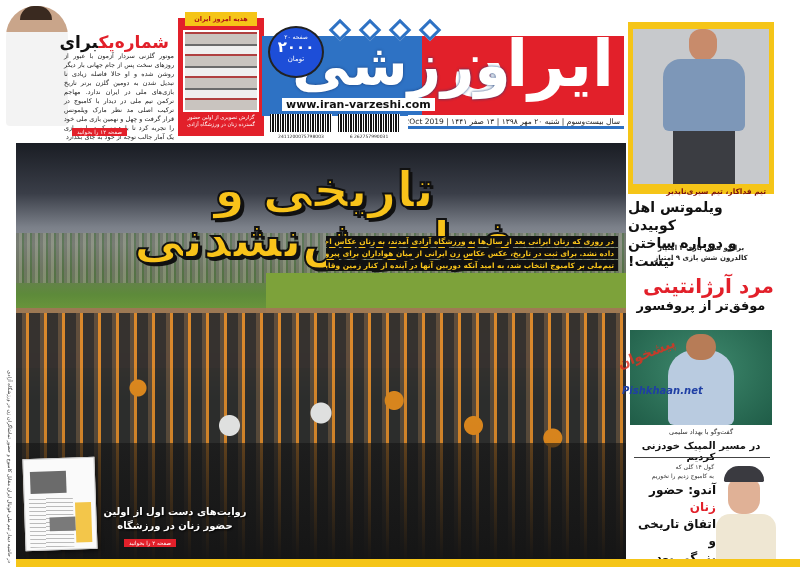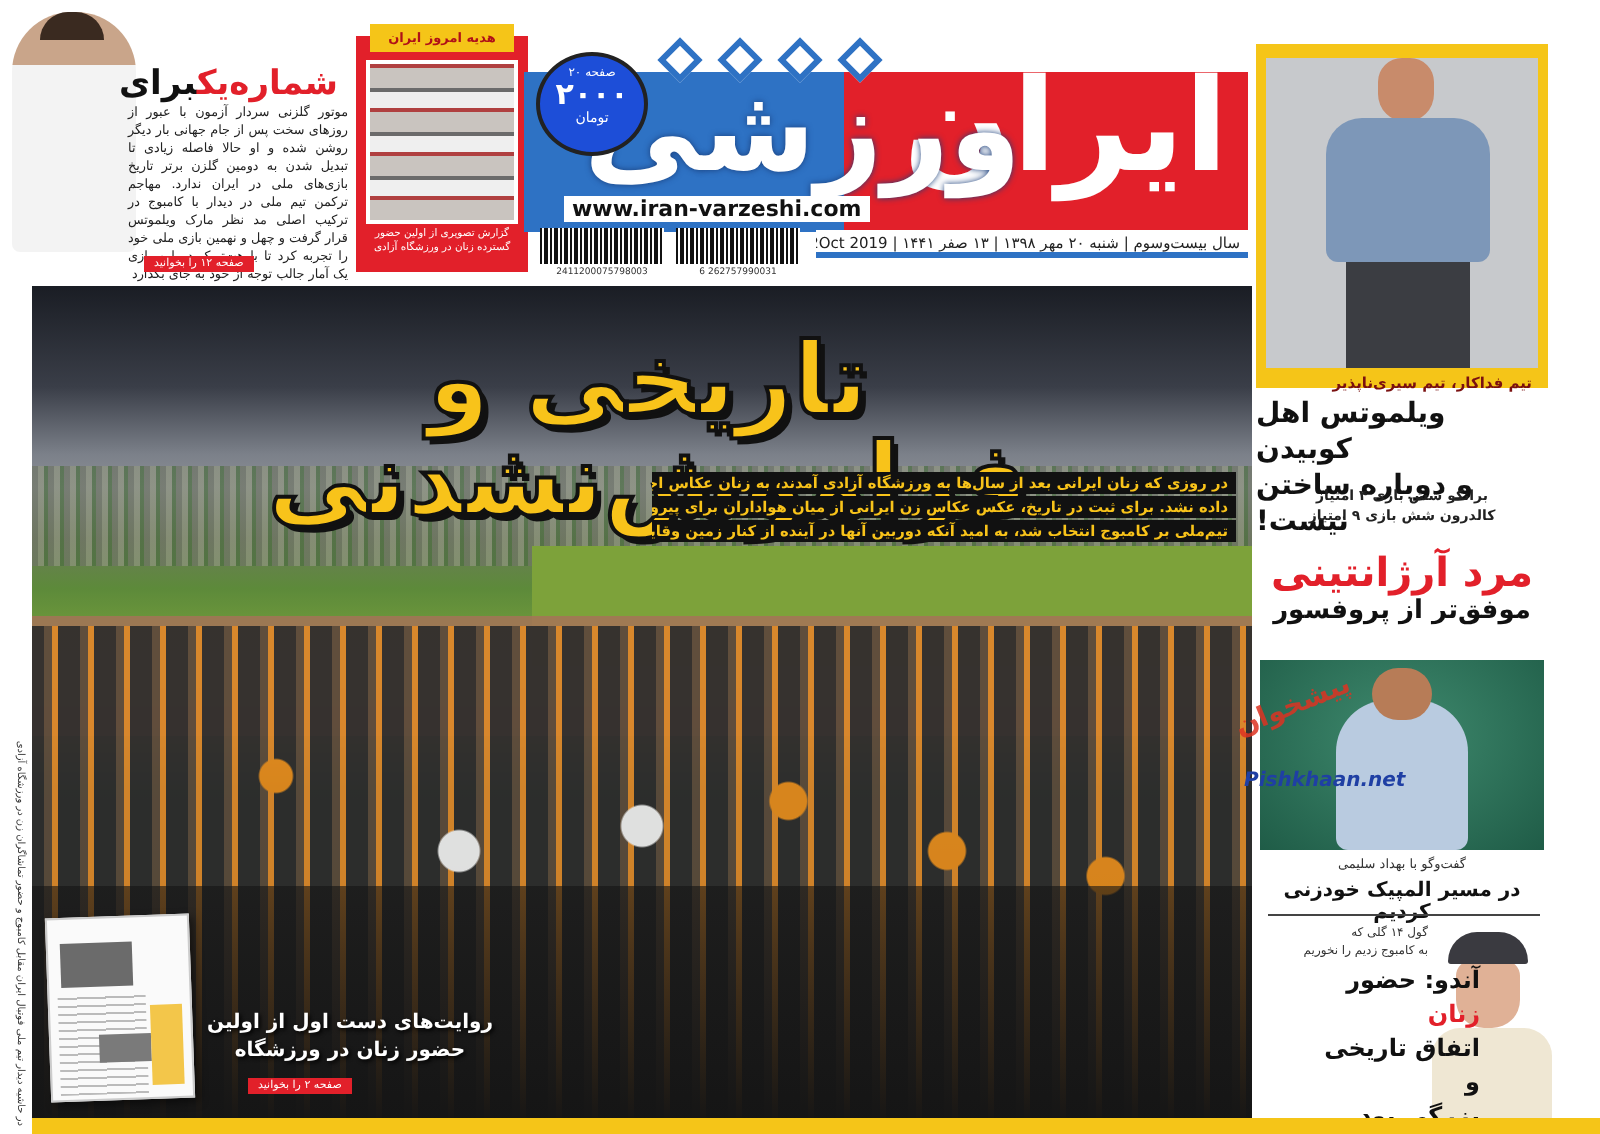"مرد آرژانتینی" .argentine-title { text-align: center -> none }
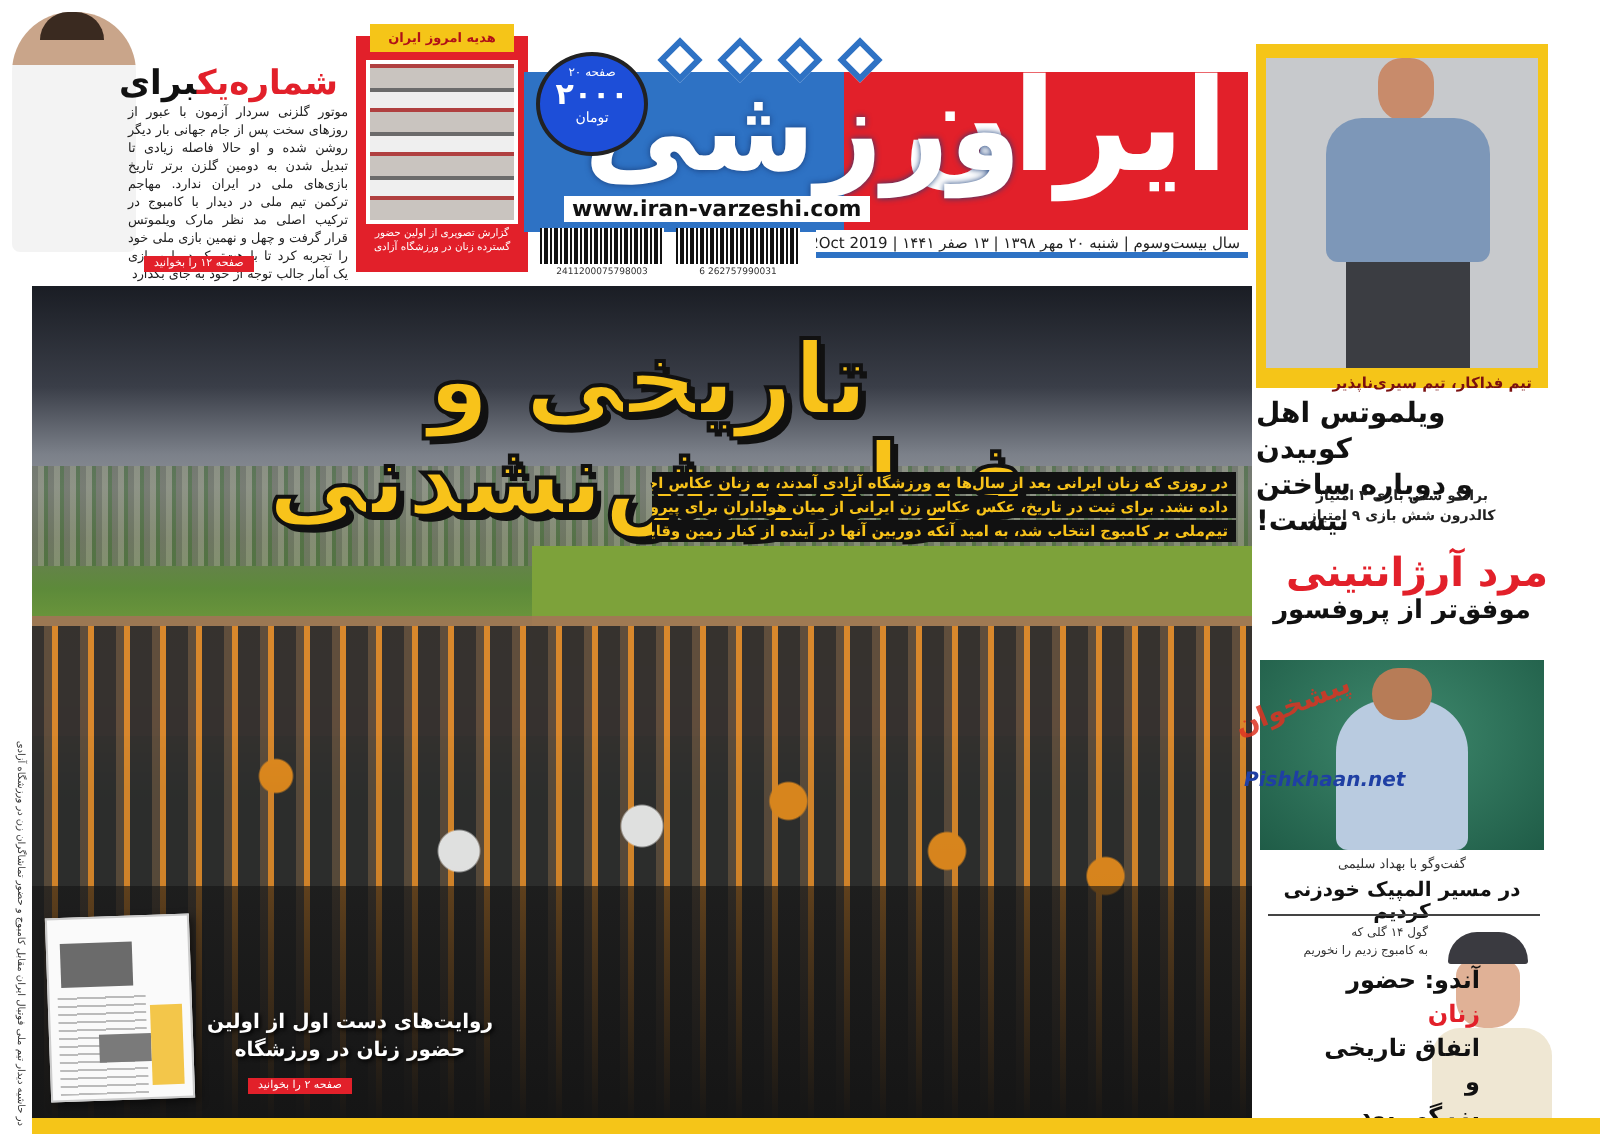"آندو: حضور زنان" .andou-title { margin-left: 24px -> none }
